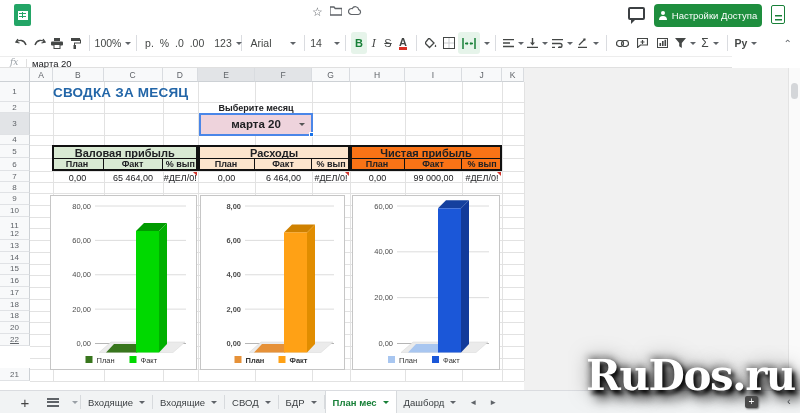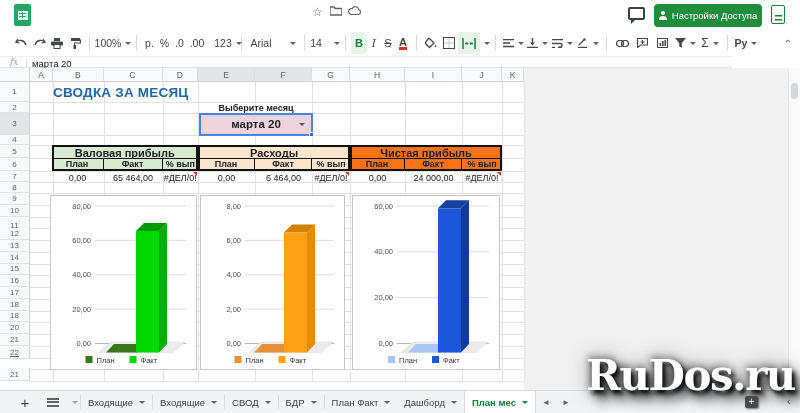"24 000,00" div.val { text: 24 000,00 -> 99 000,00 }
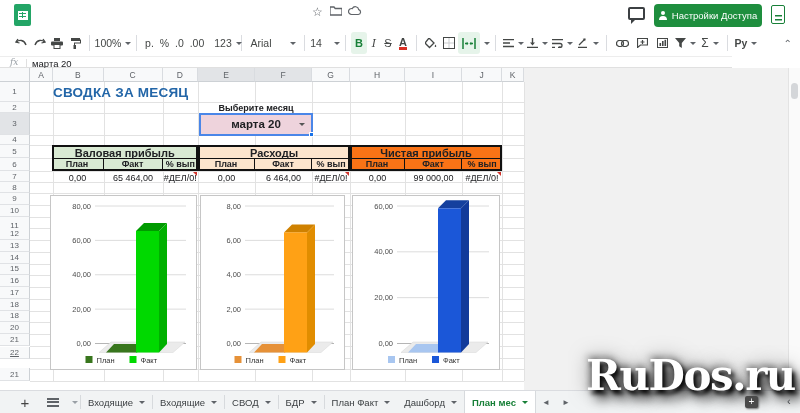"8,00" div.chart { font-weight: none -> bold }
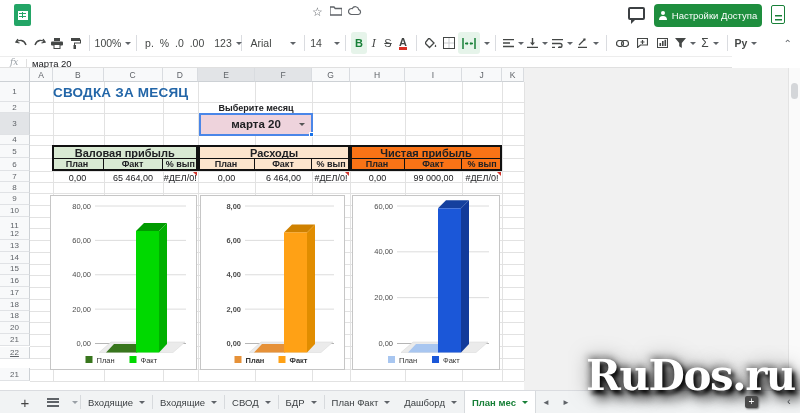"22" div.rowhdr { top: 279px -> 266px }
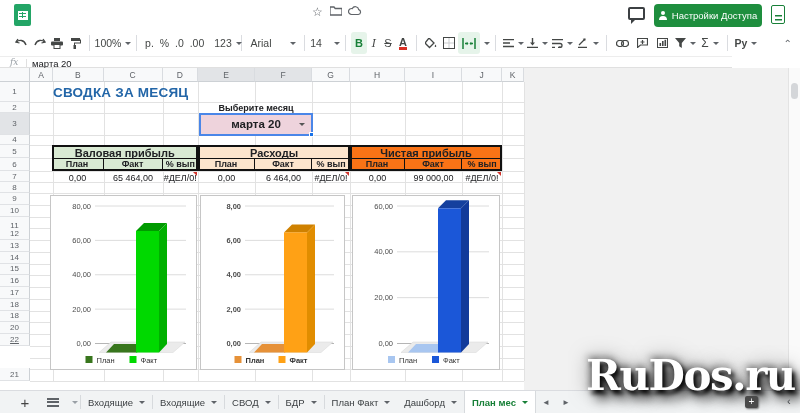"План Факт" div.sheet-tab { html: <div> <span>План Факт</span> <span></span> </div> -> none }
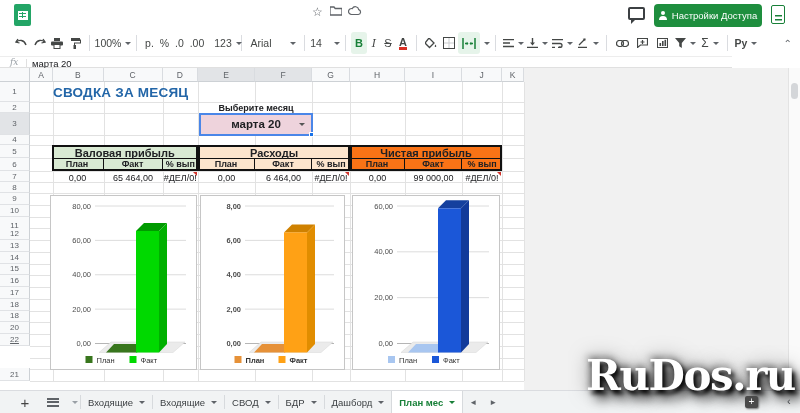"Дашборд" div.sheet-tab { order: before "План мес" -> after "План мес" }
